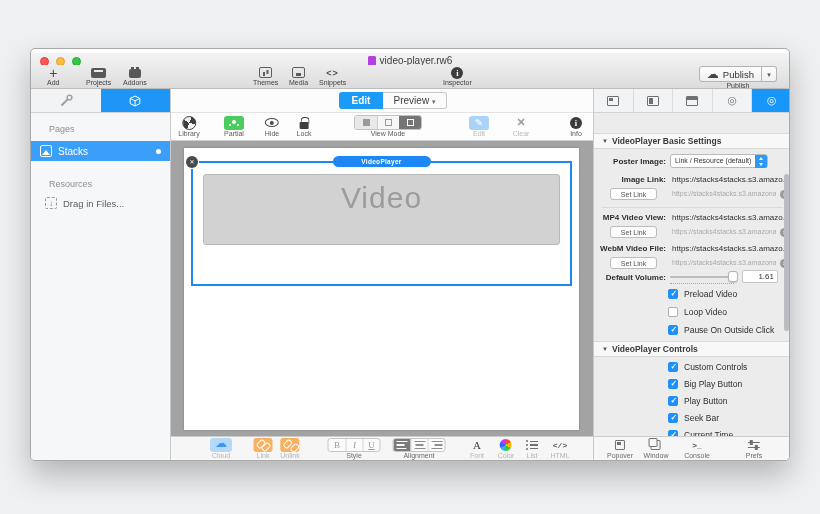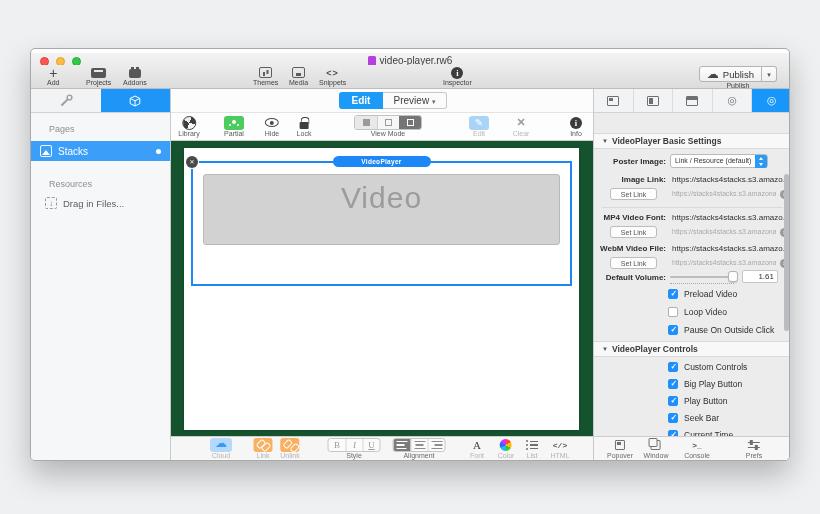"Video" .canvas { background: #14532d -> #a3a3a3 }
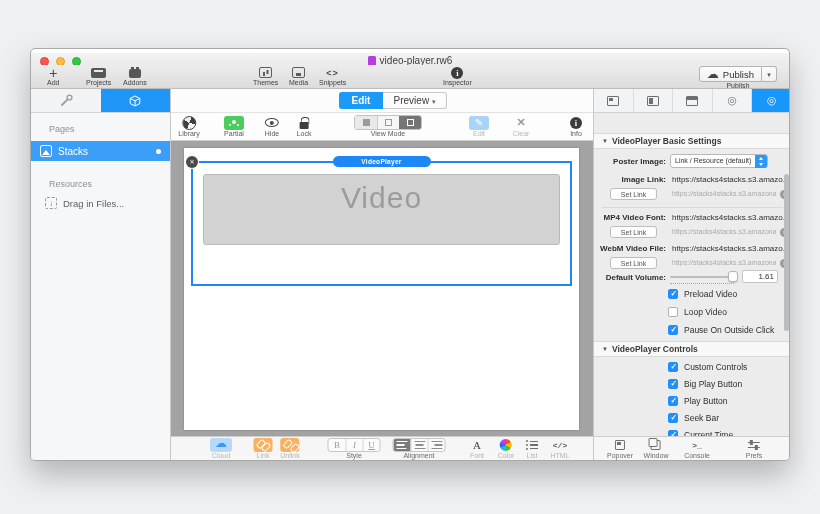"MP4 Video Font:" div.ilabel { text: Font -> View }
